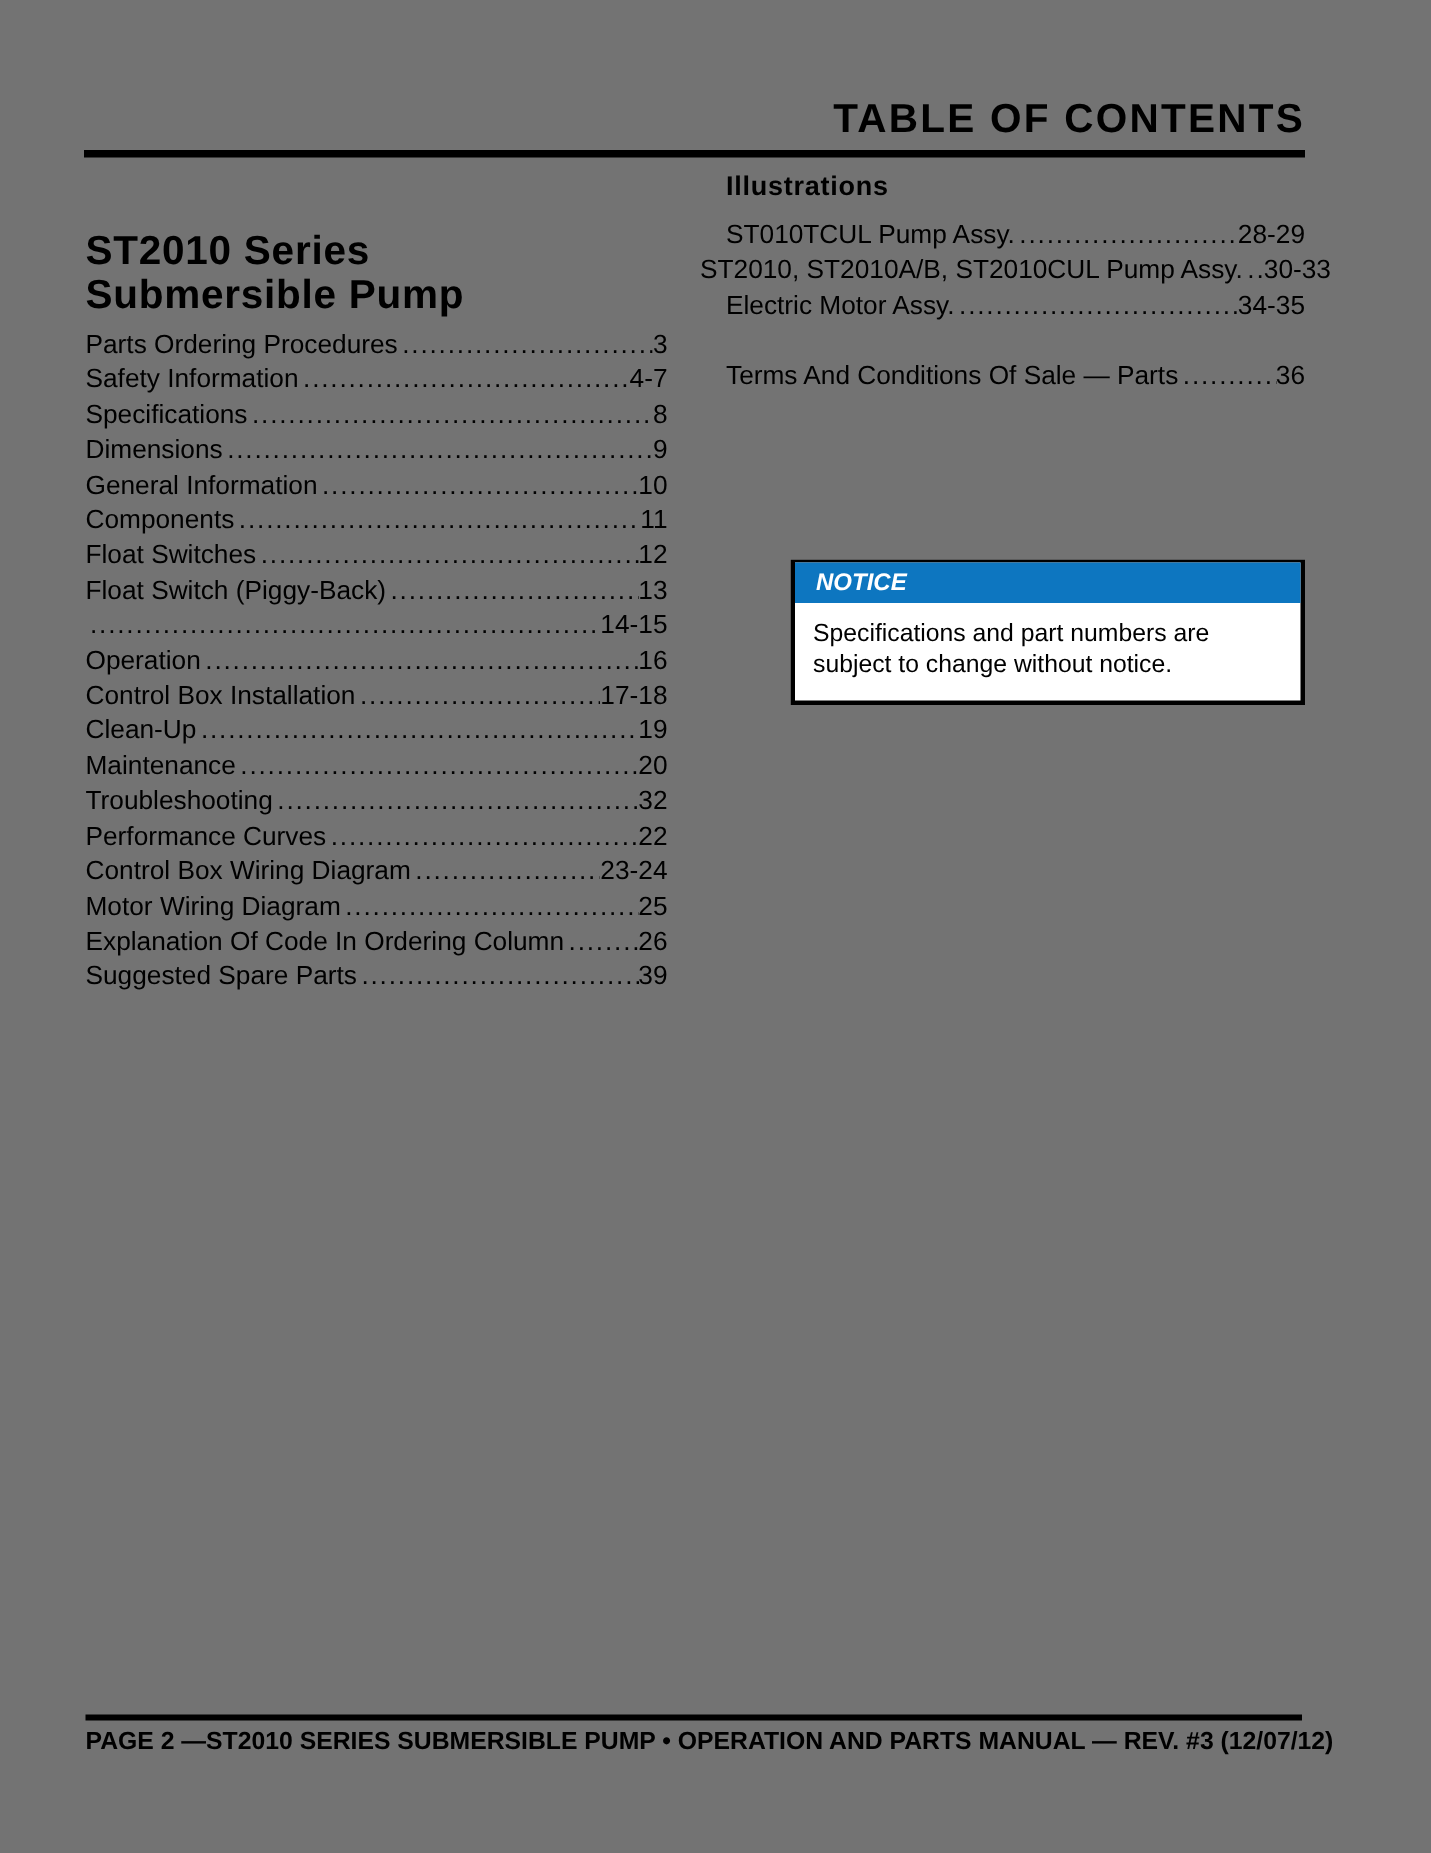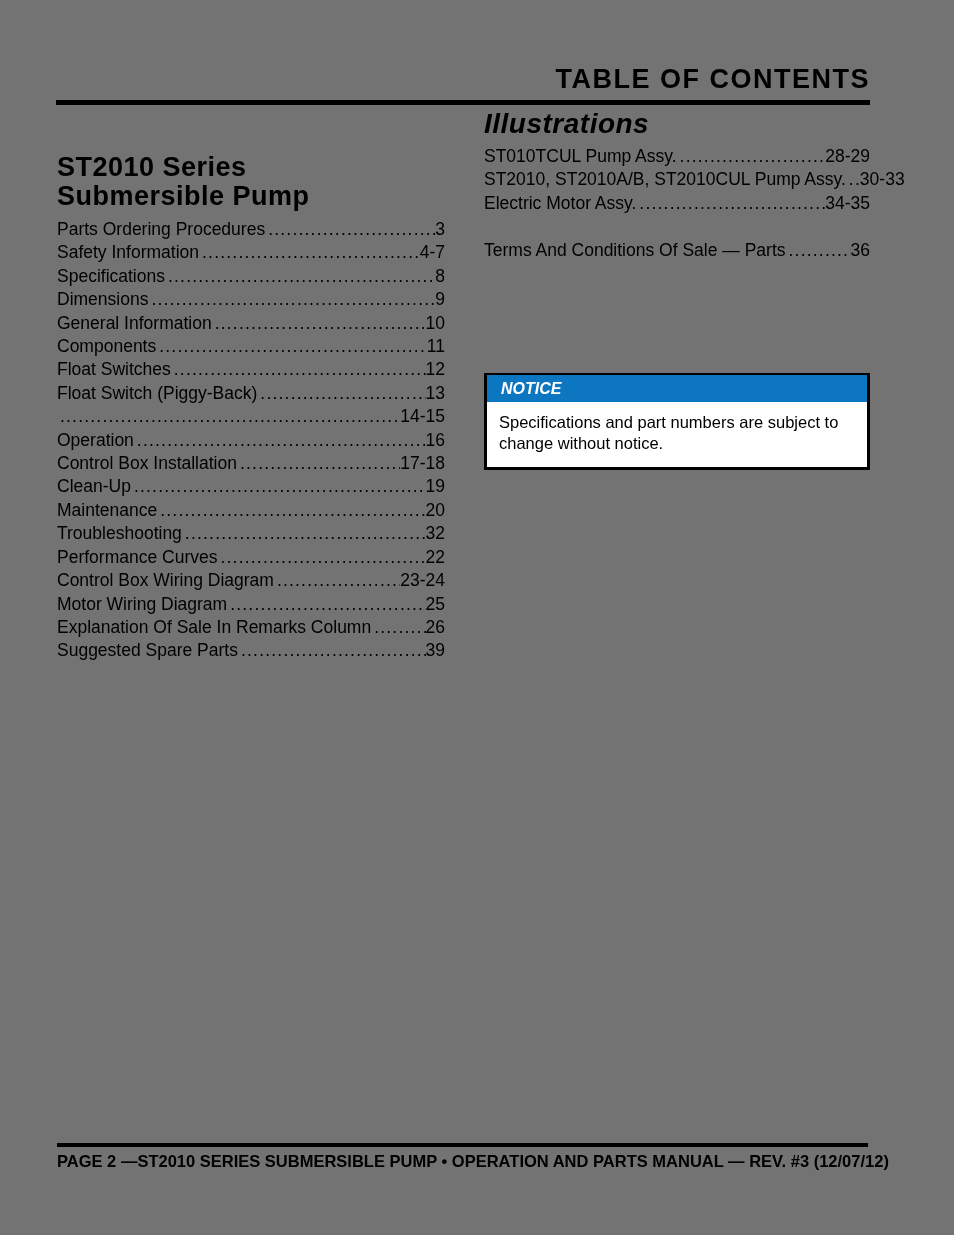"Illustrations" .sec-title { font-size: 28px -> 18px; font-style: italic -> none }
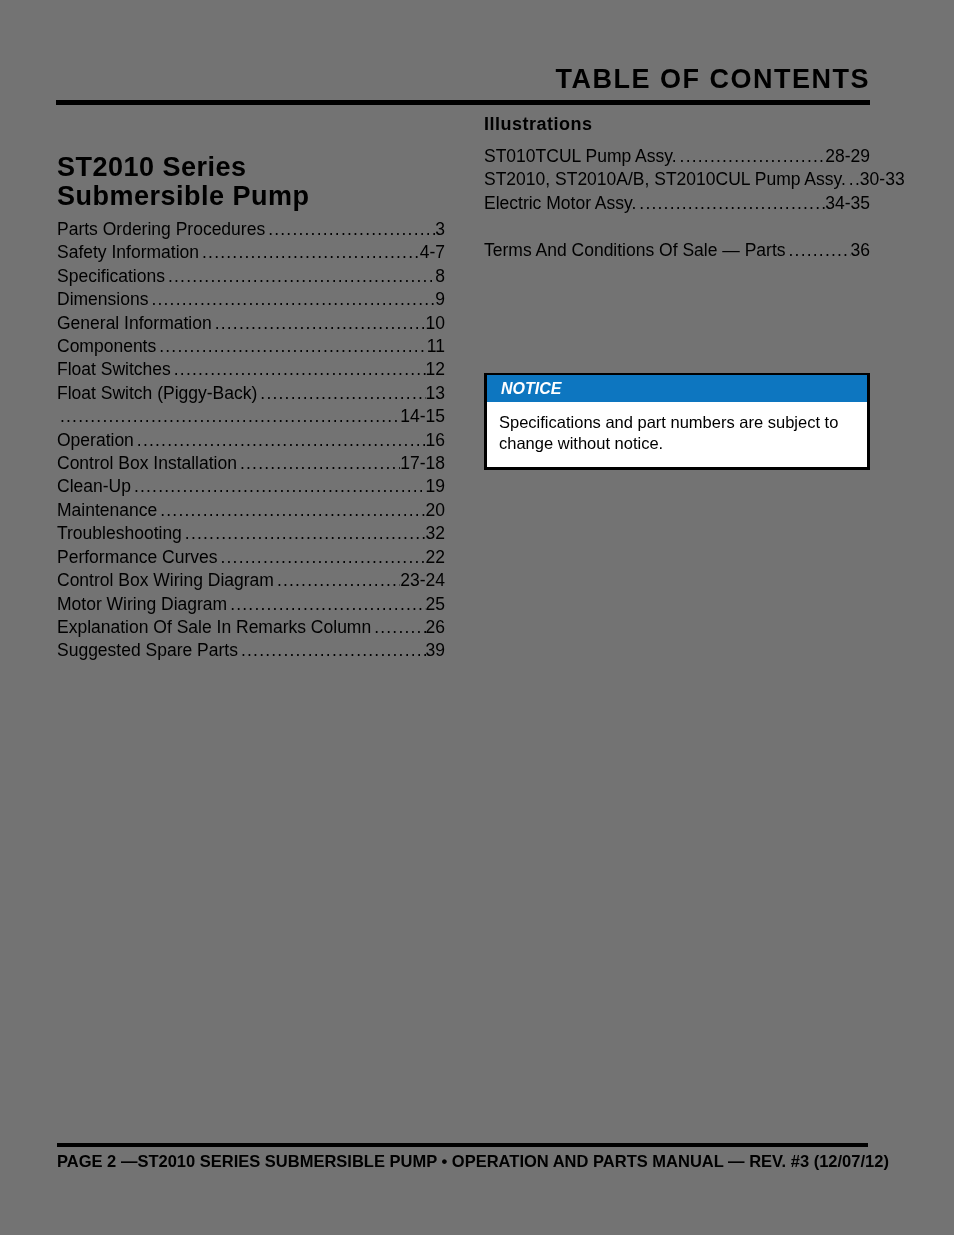"ST010TCUL Pump Assy." .toc-row { justify-content: none -> center }
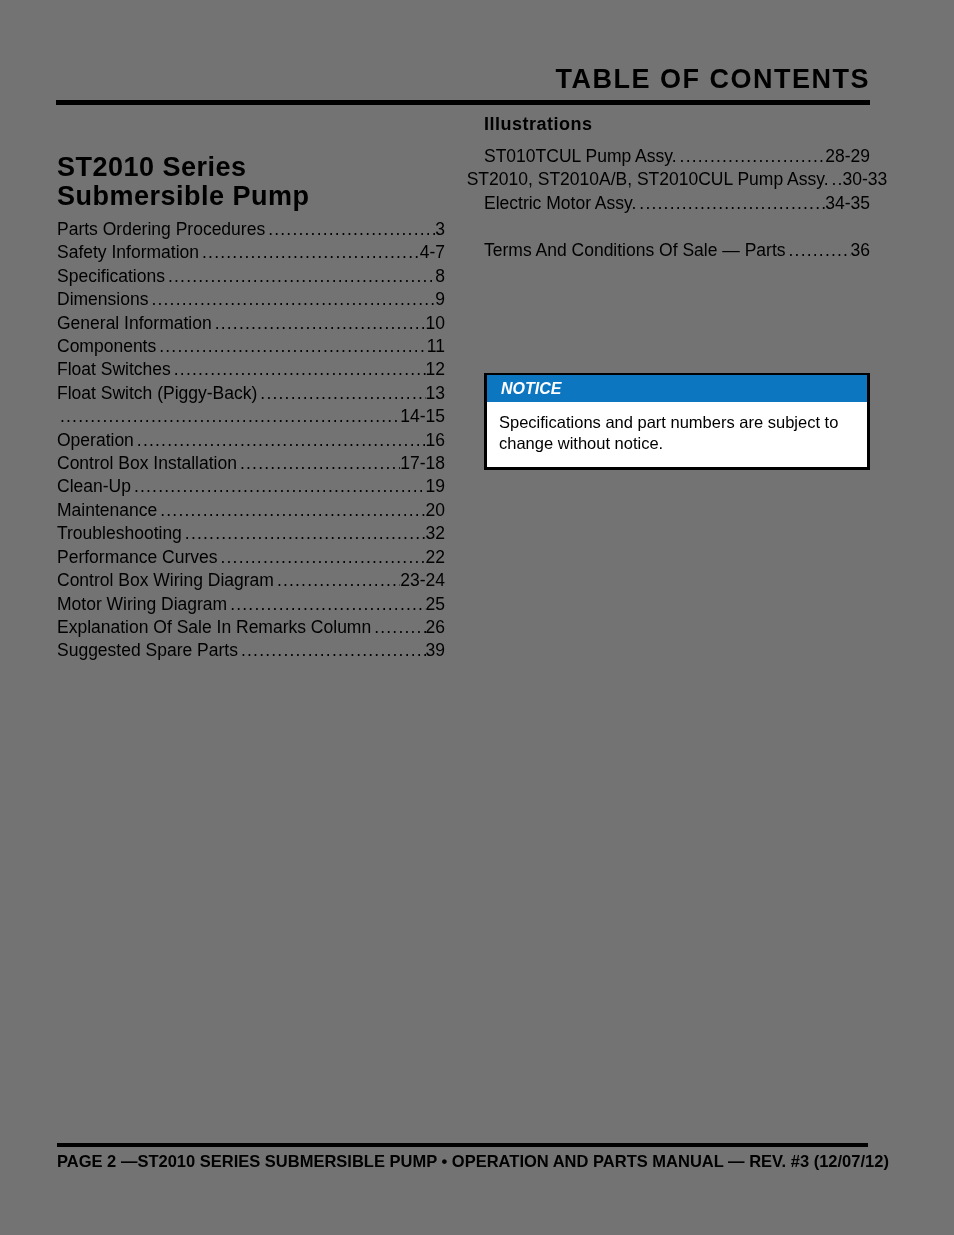"NOTICE" .notice-box { margin-left: none -> 43px }
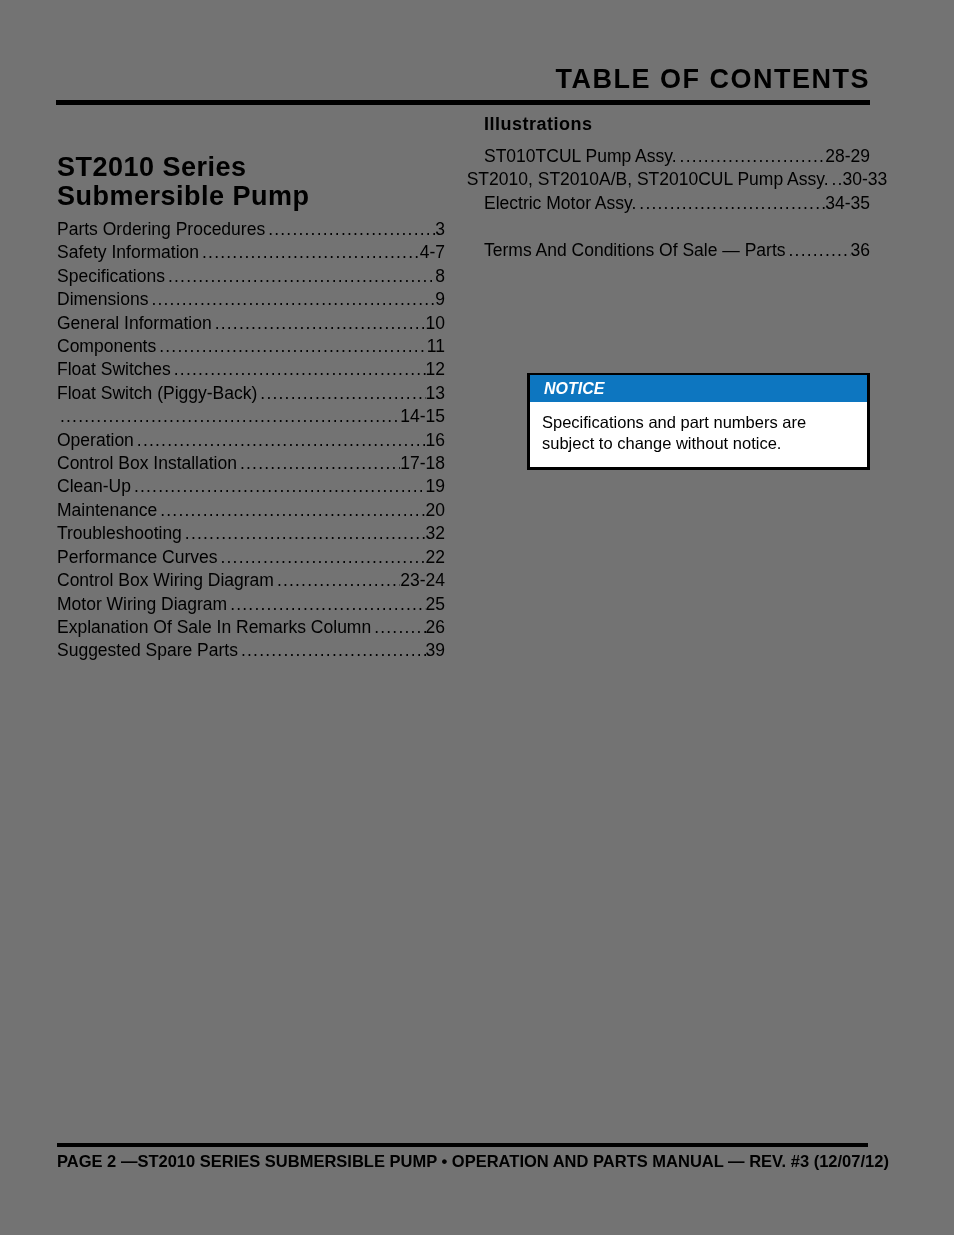"Explanation Of Sale In Remarks" span.lbl { text: Sale In Remarks -> Code In Ordering }
